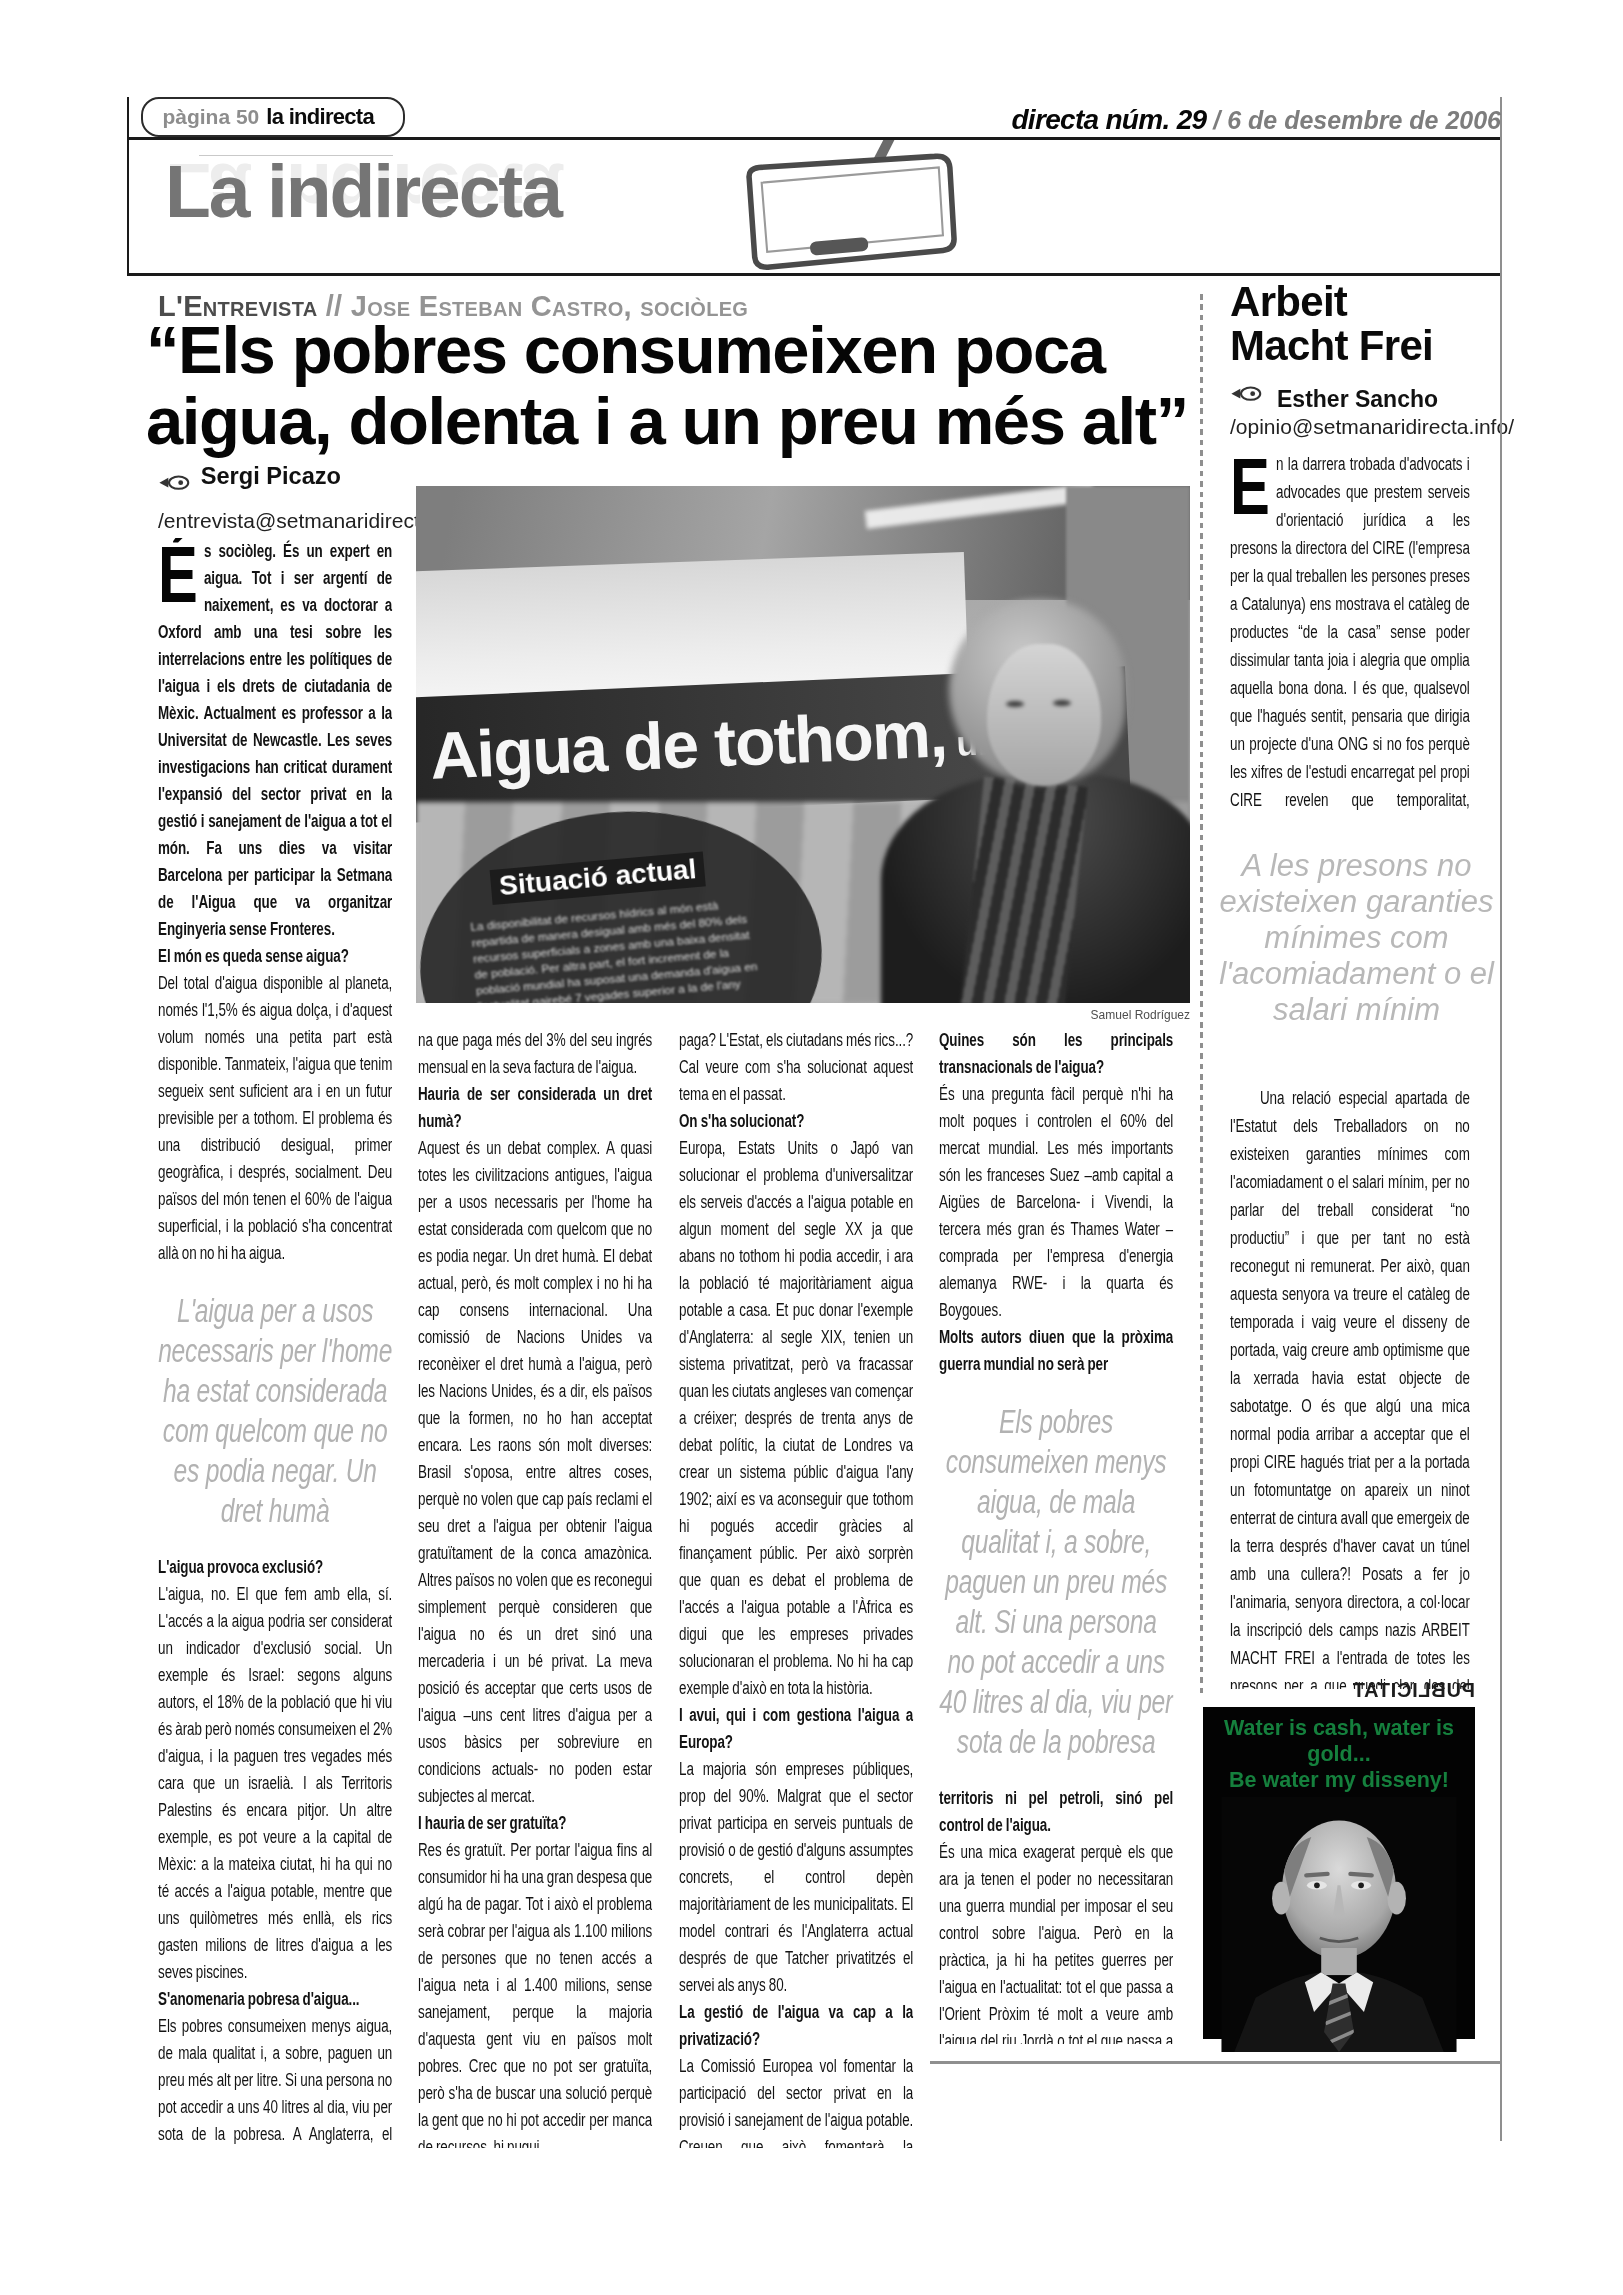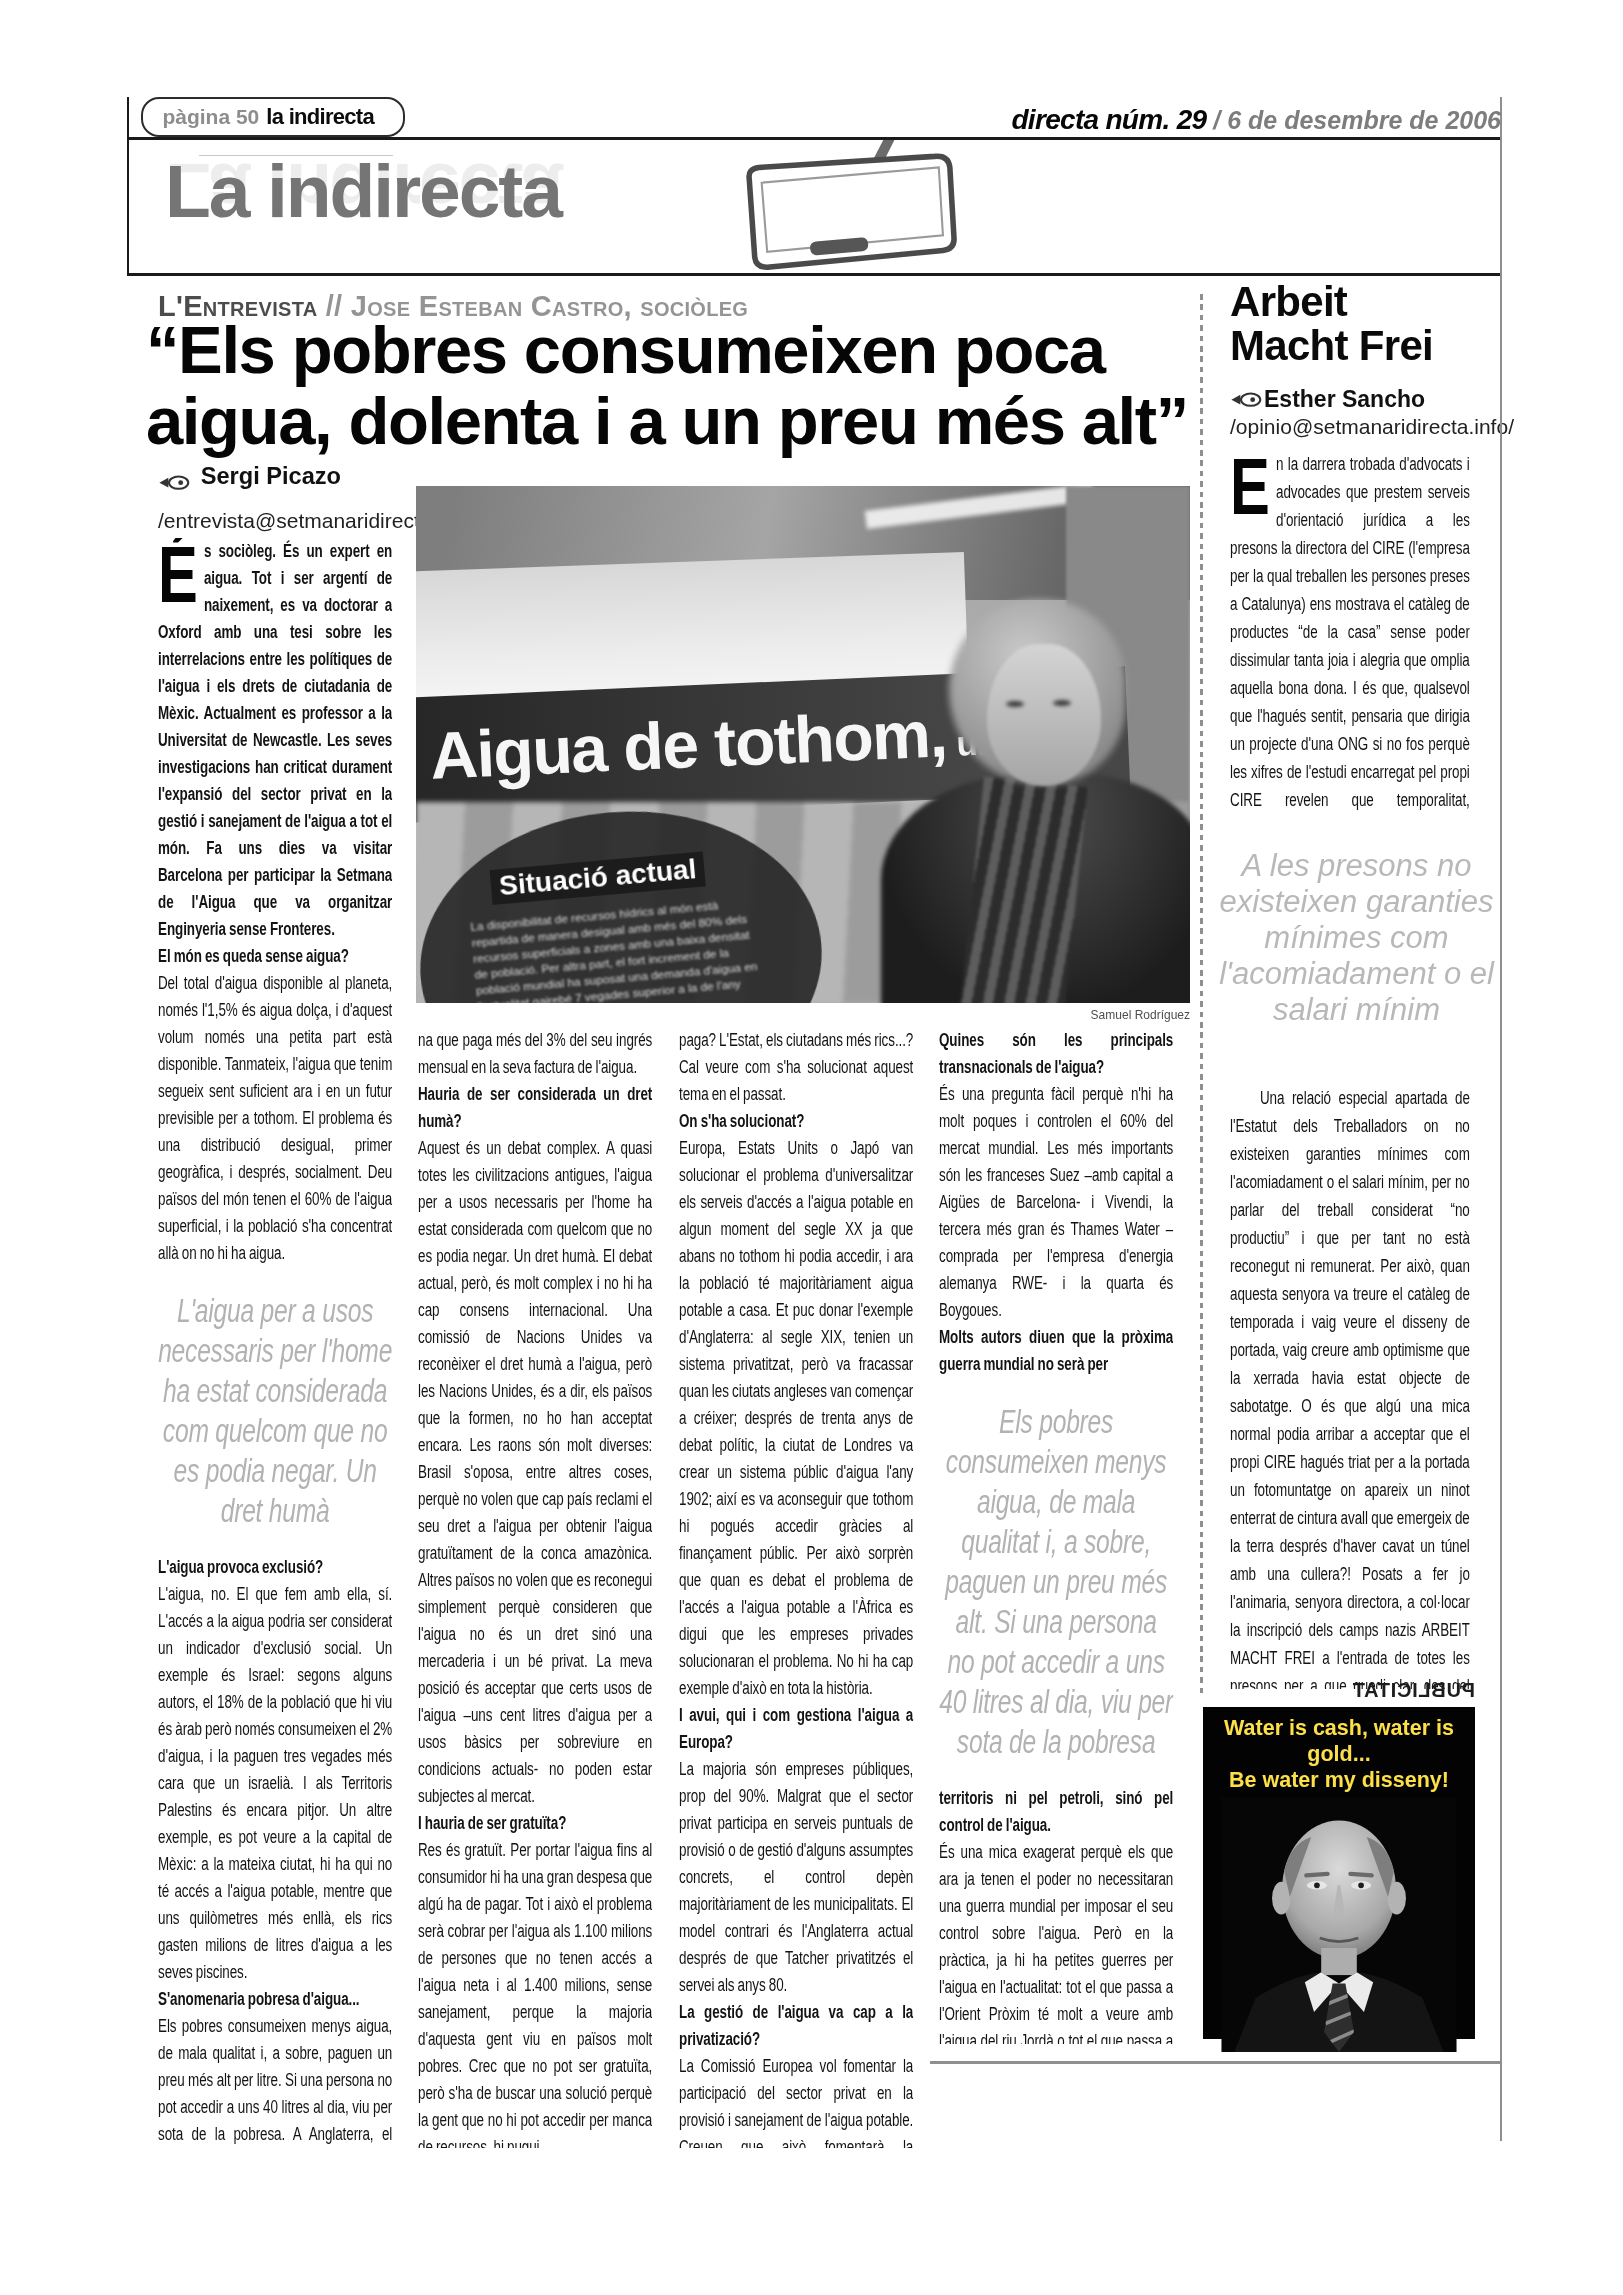"Esther Sancho" .sb-byline { align-items: center -> none; gap: 1px -> 14px }
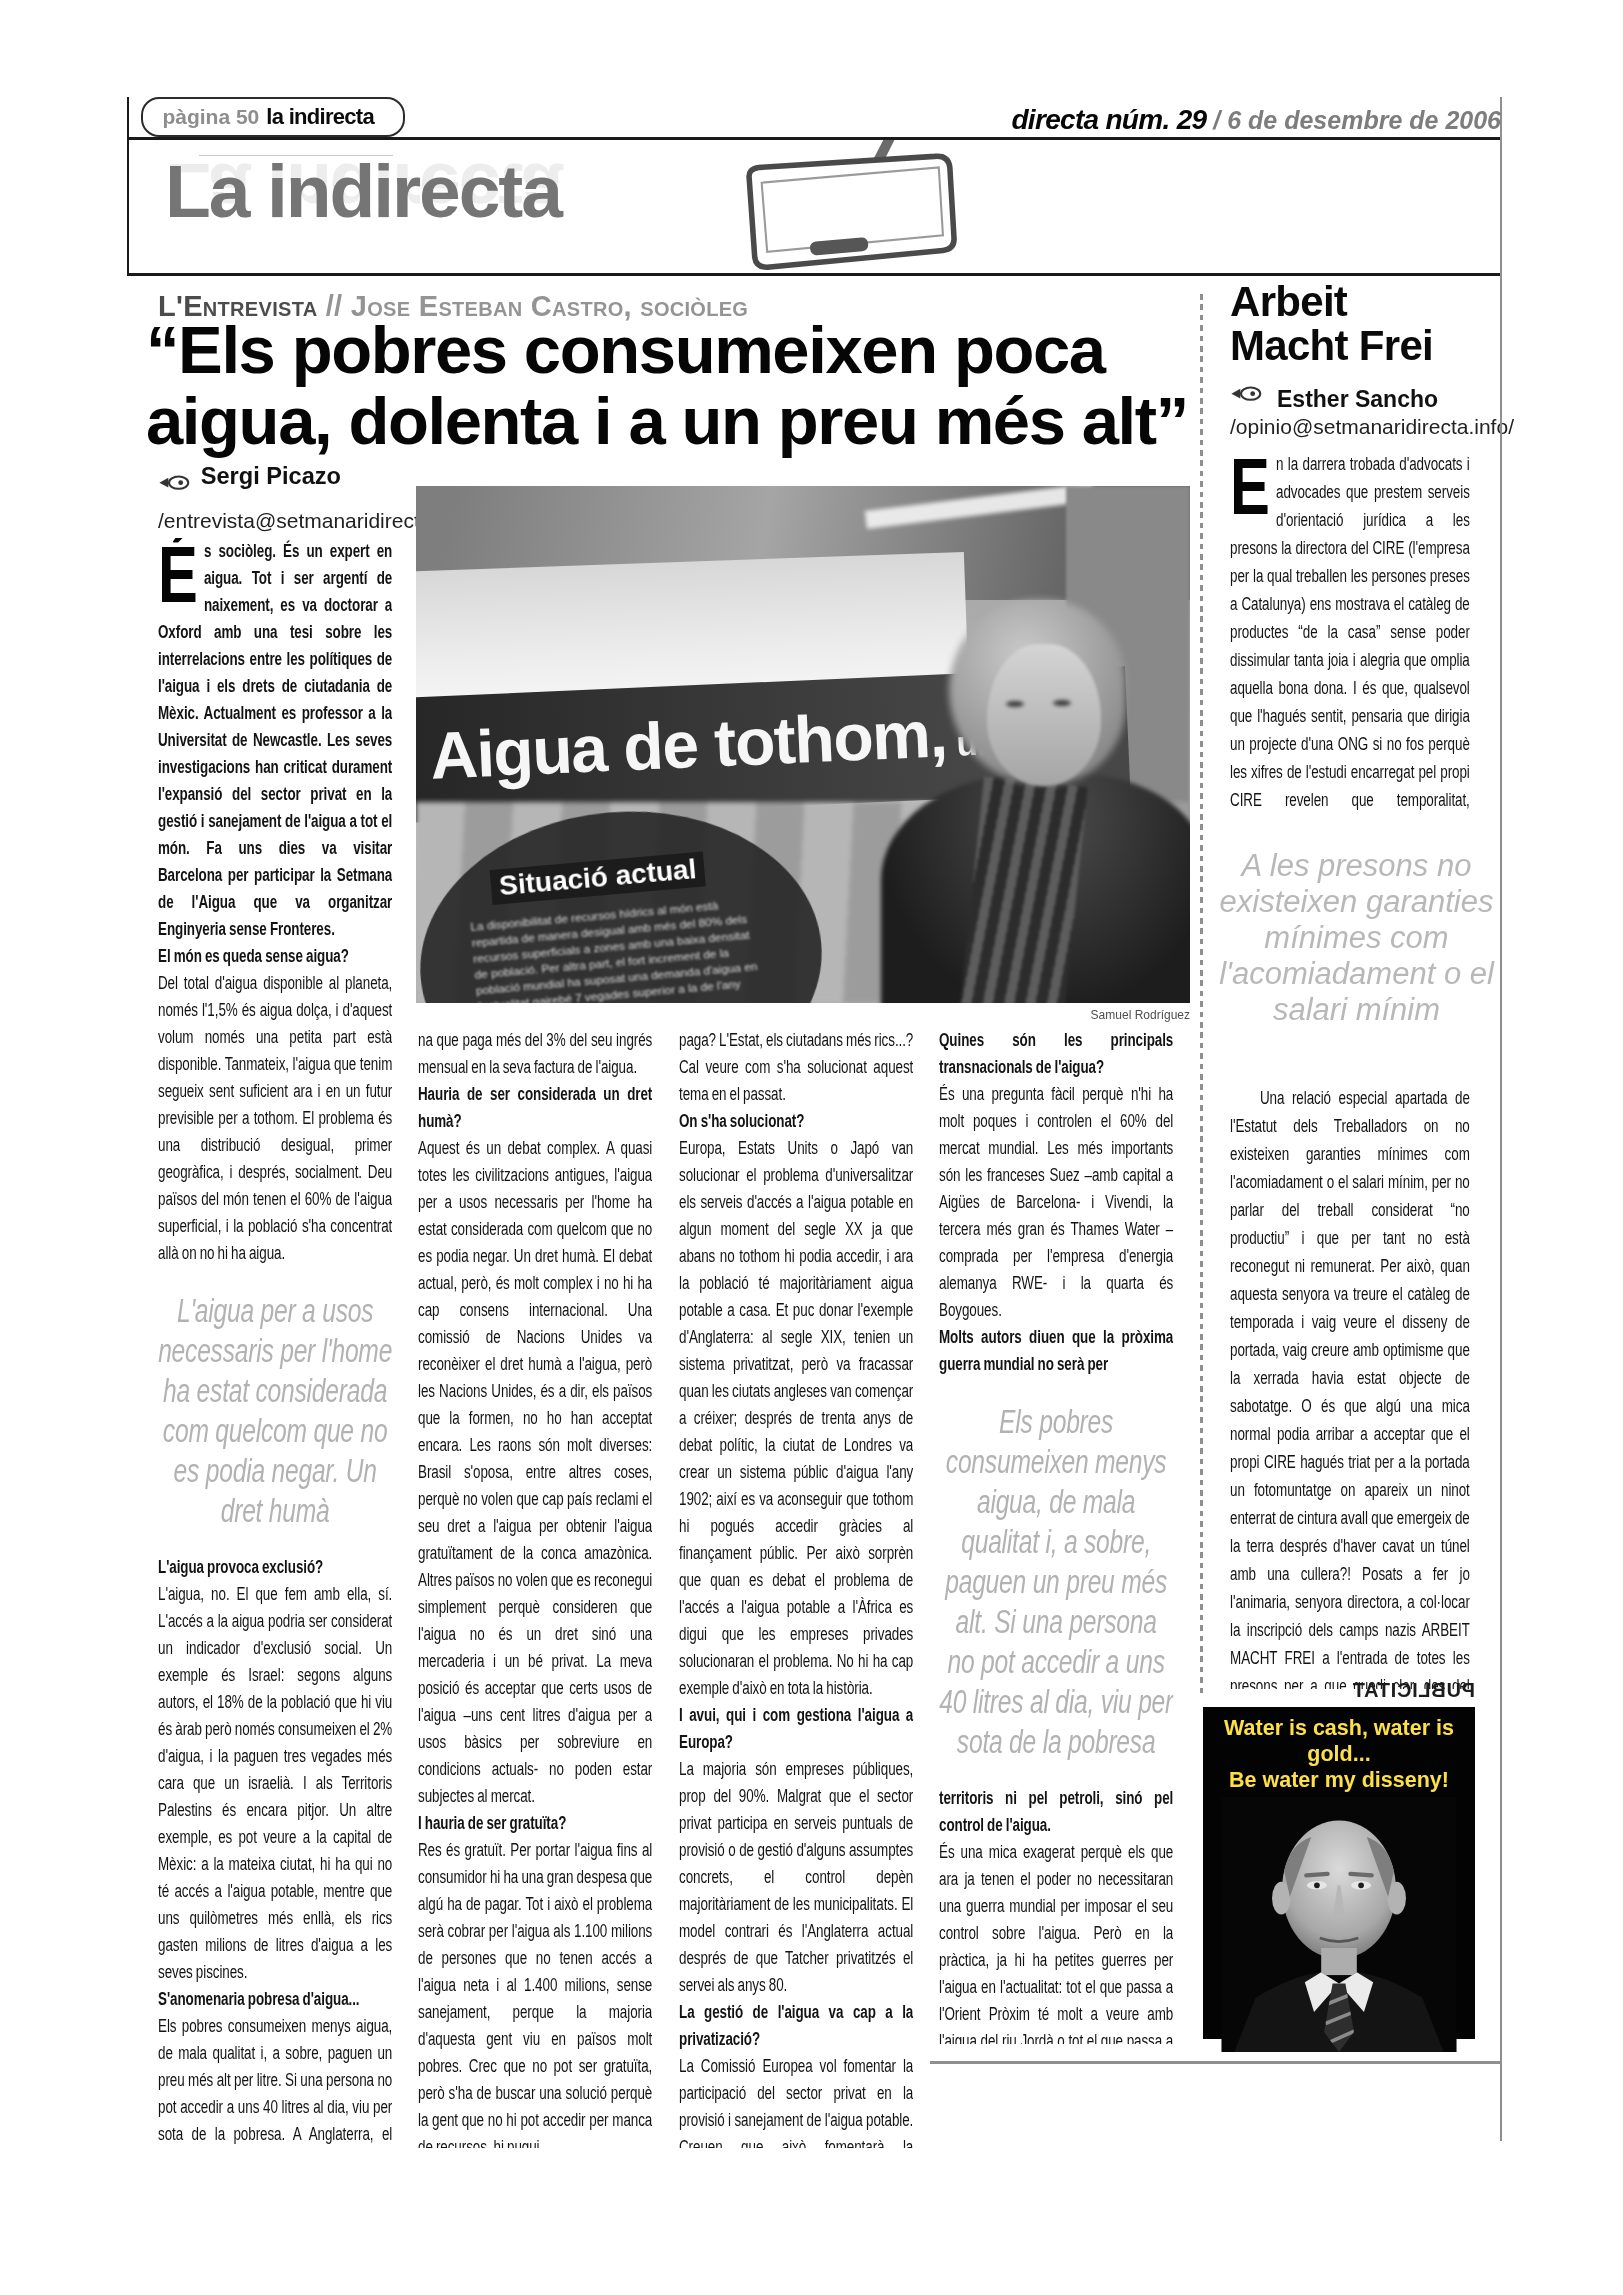"Water is cash, water is" .ad-line { color: #fde047 -> #15803d }
